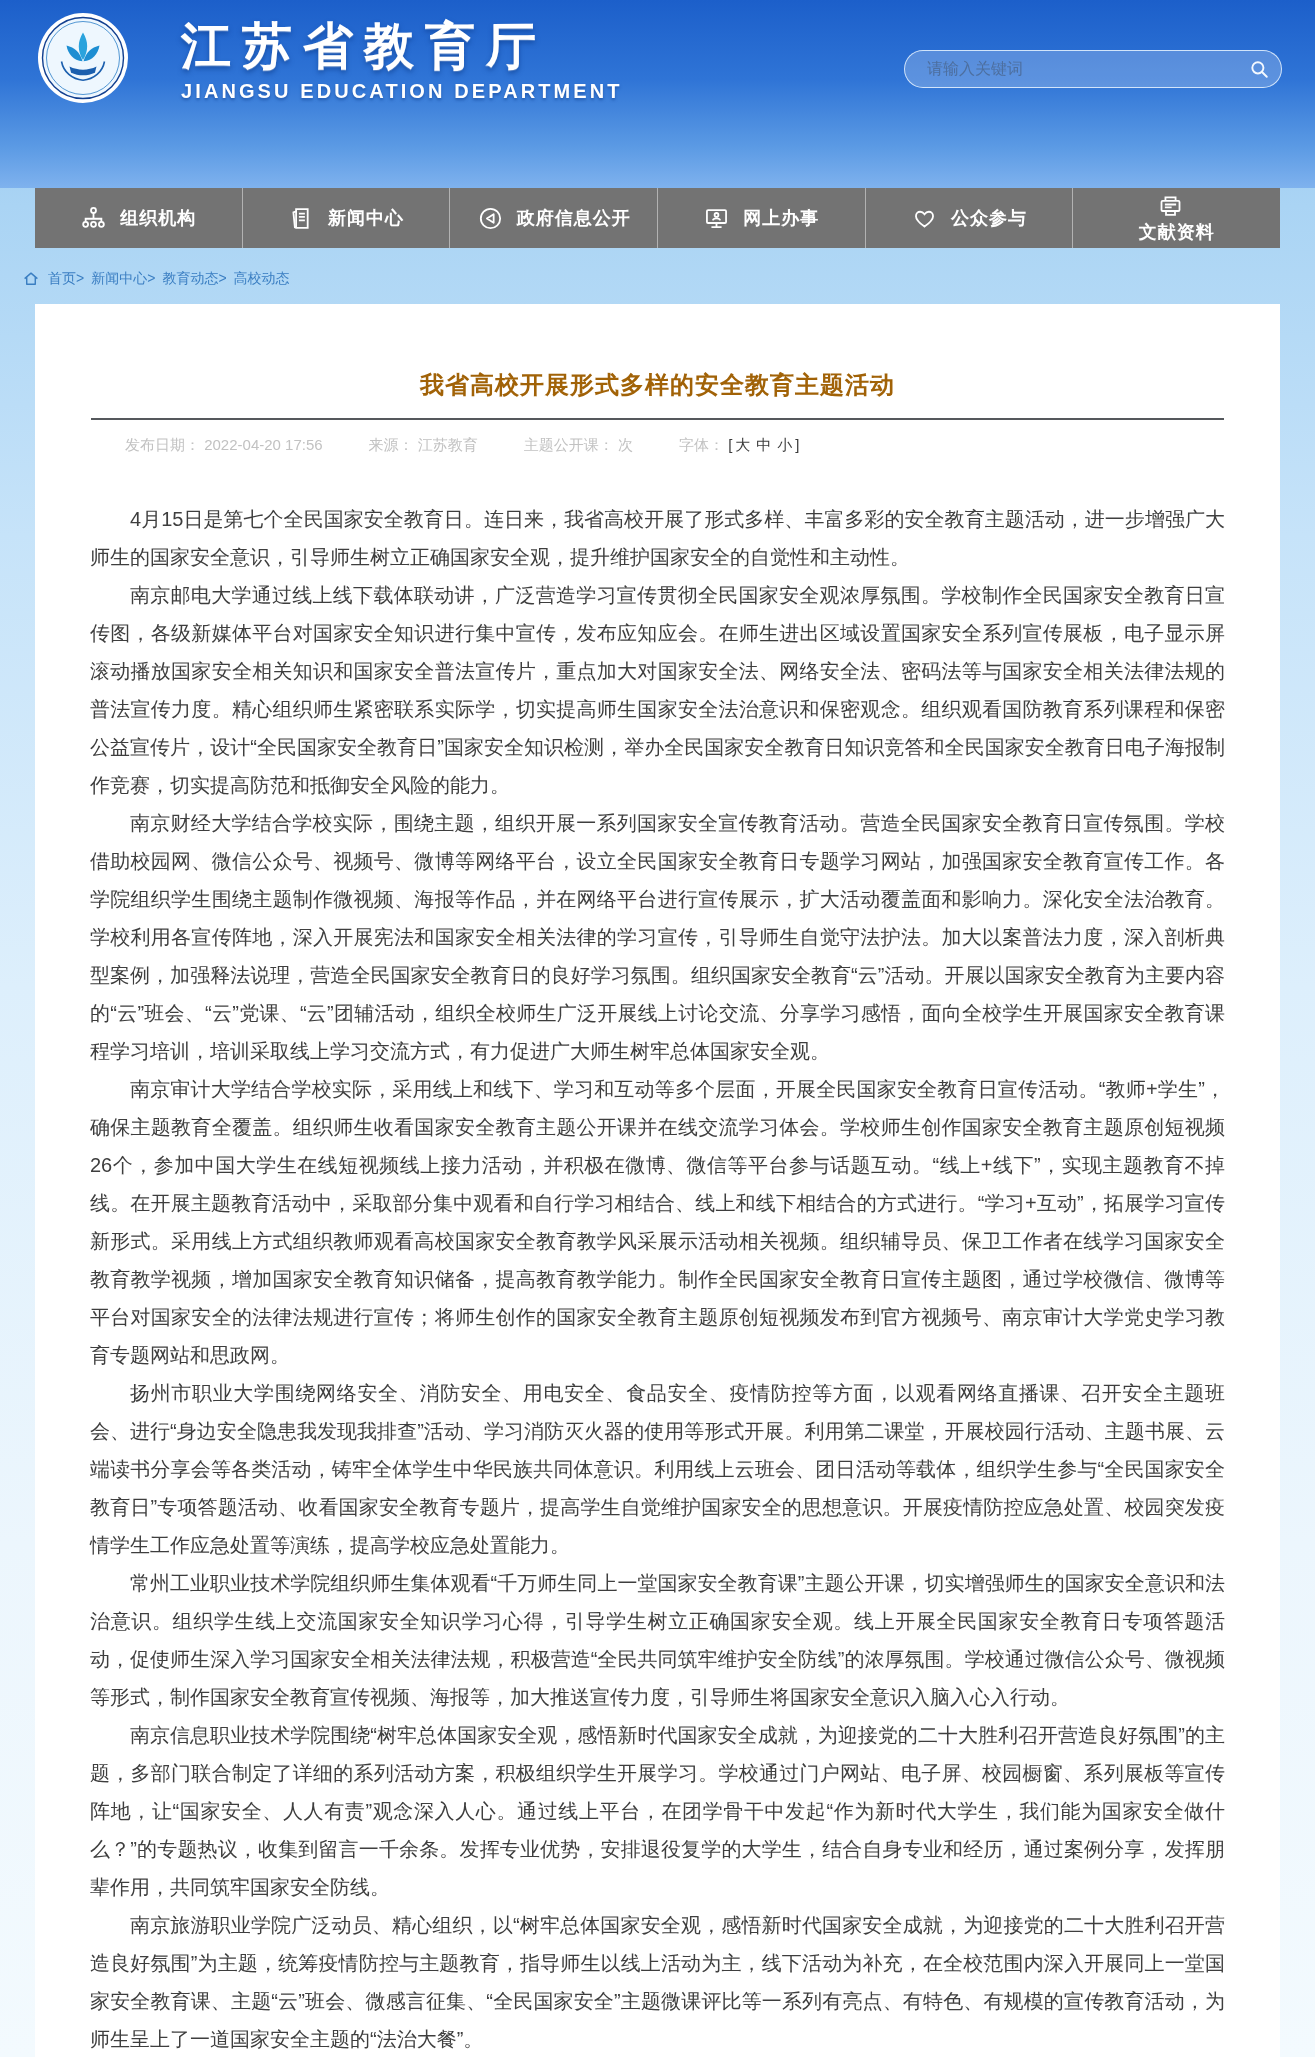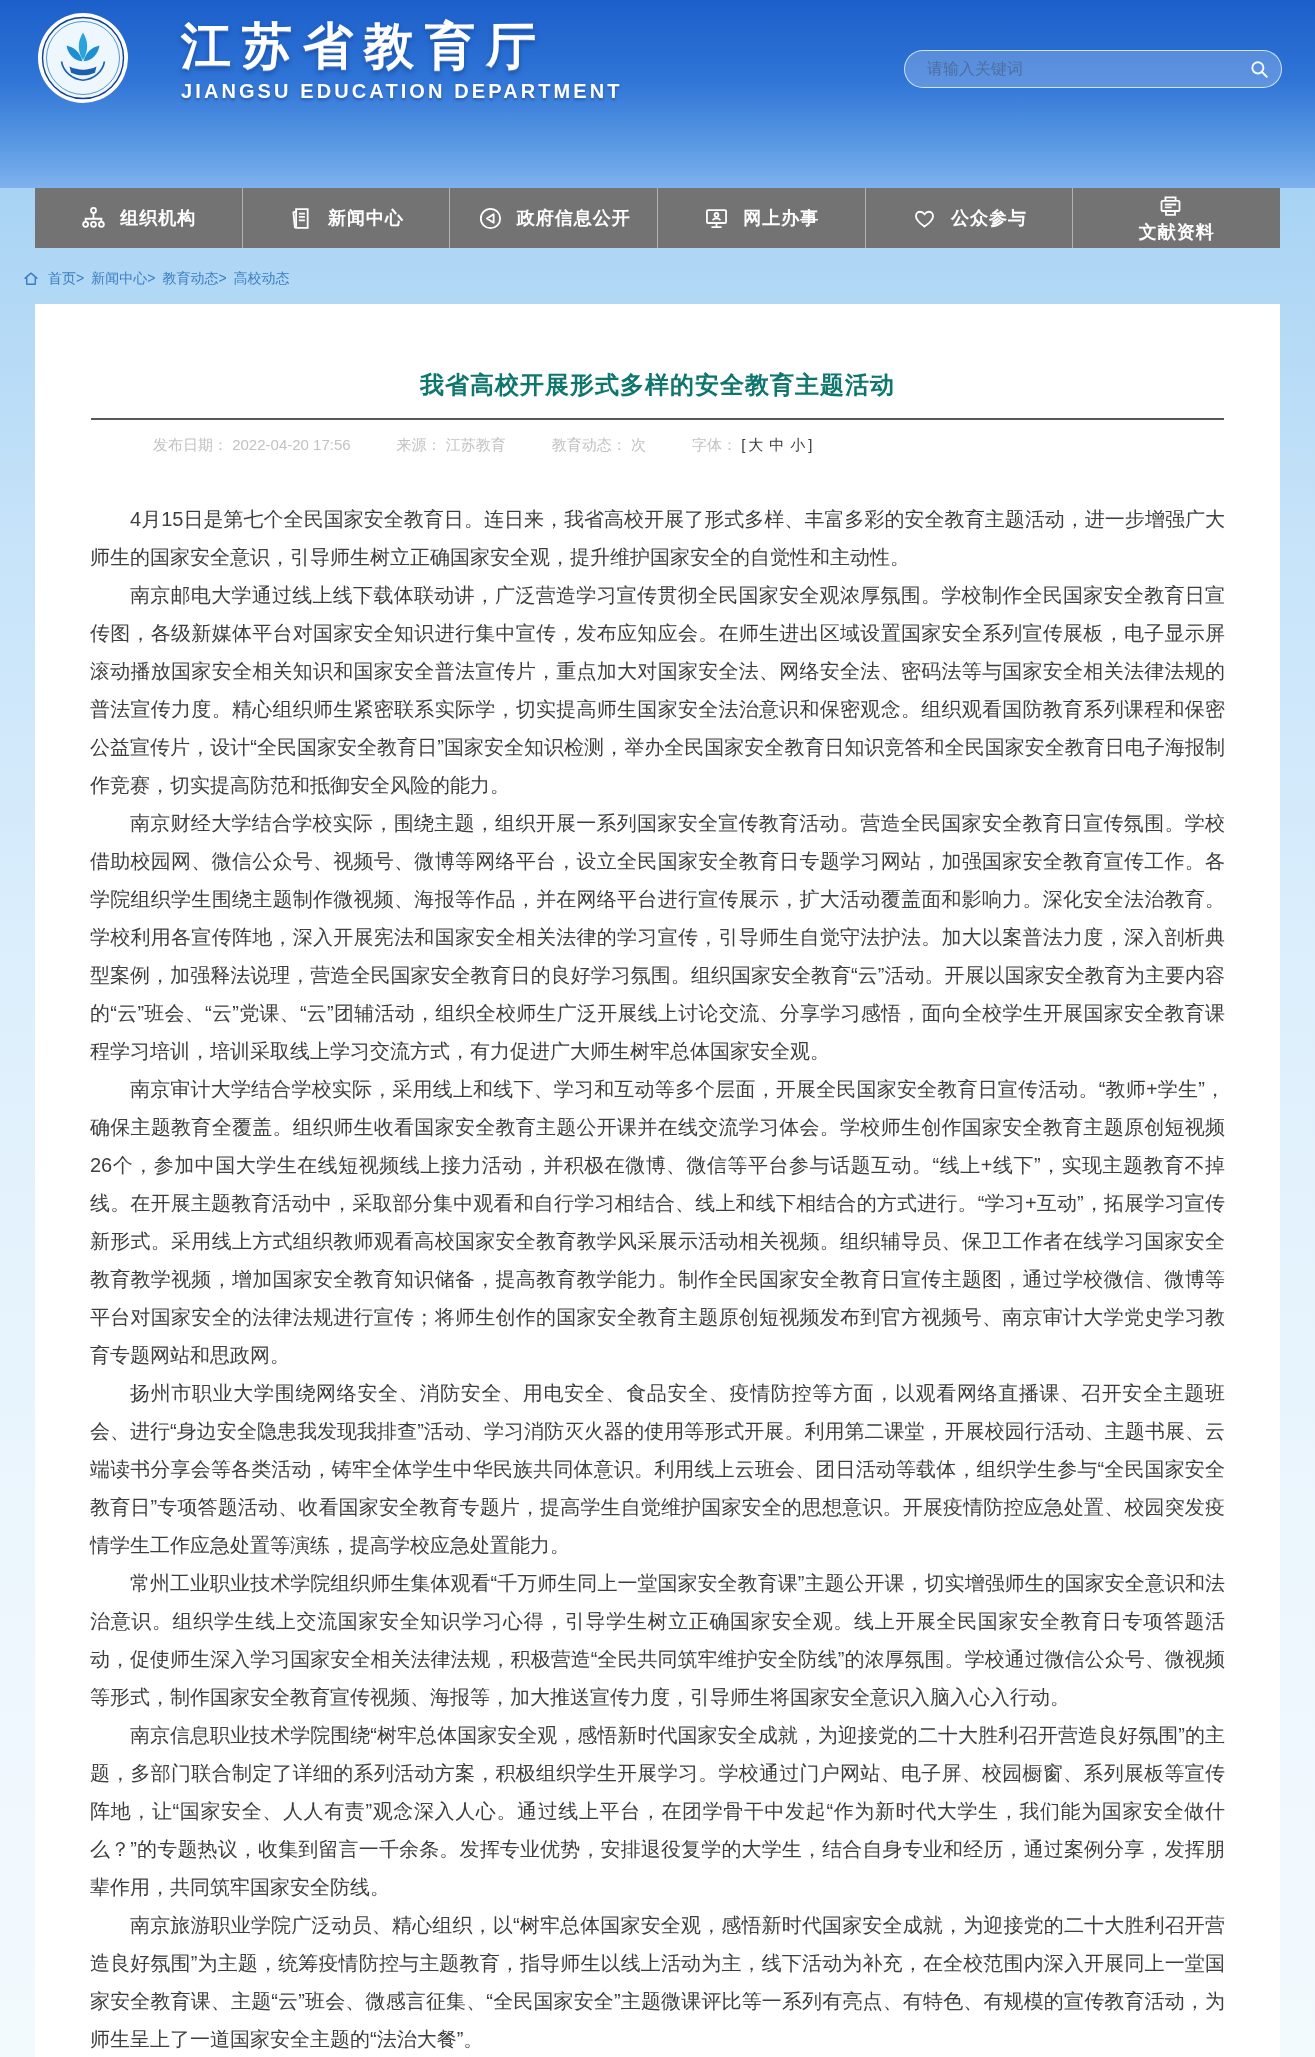"我省高校开展形式多样的安全教育主题活动" .article-title { color: #0f766e -> #a16207 }
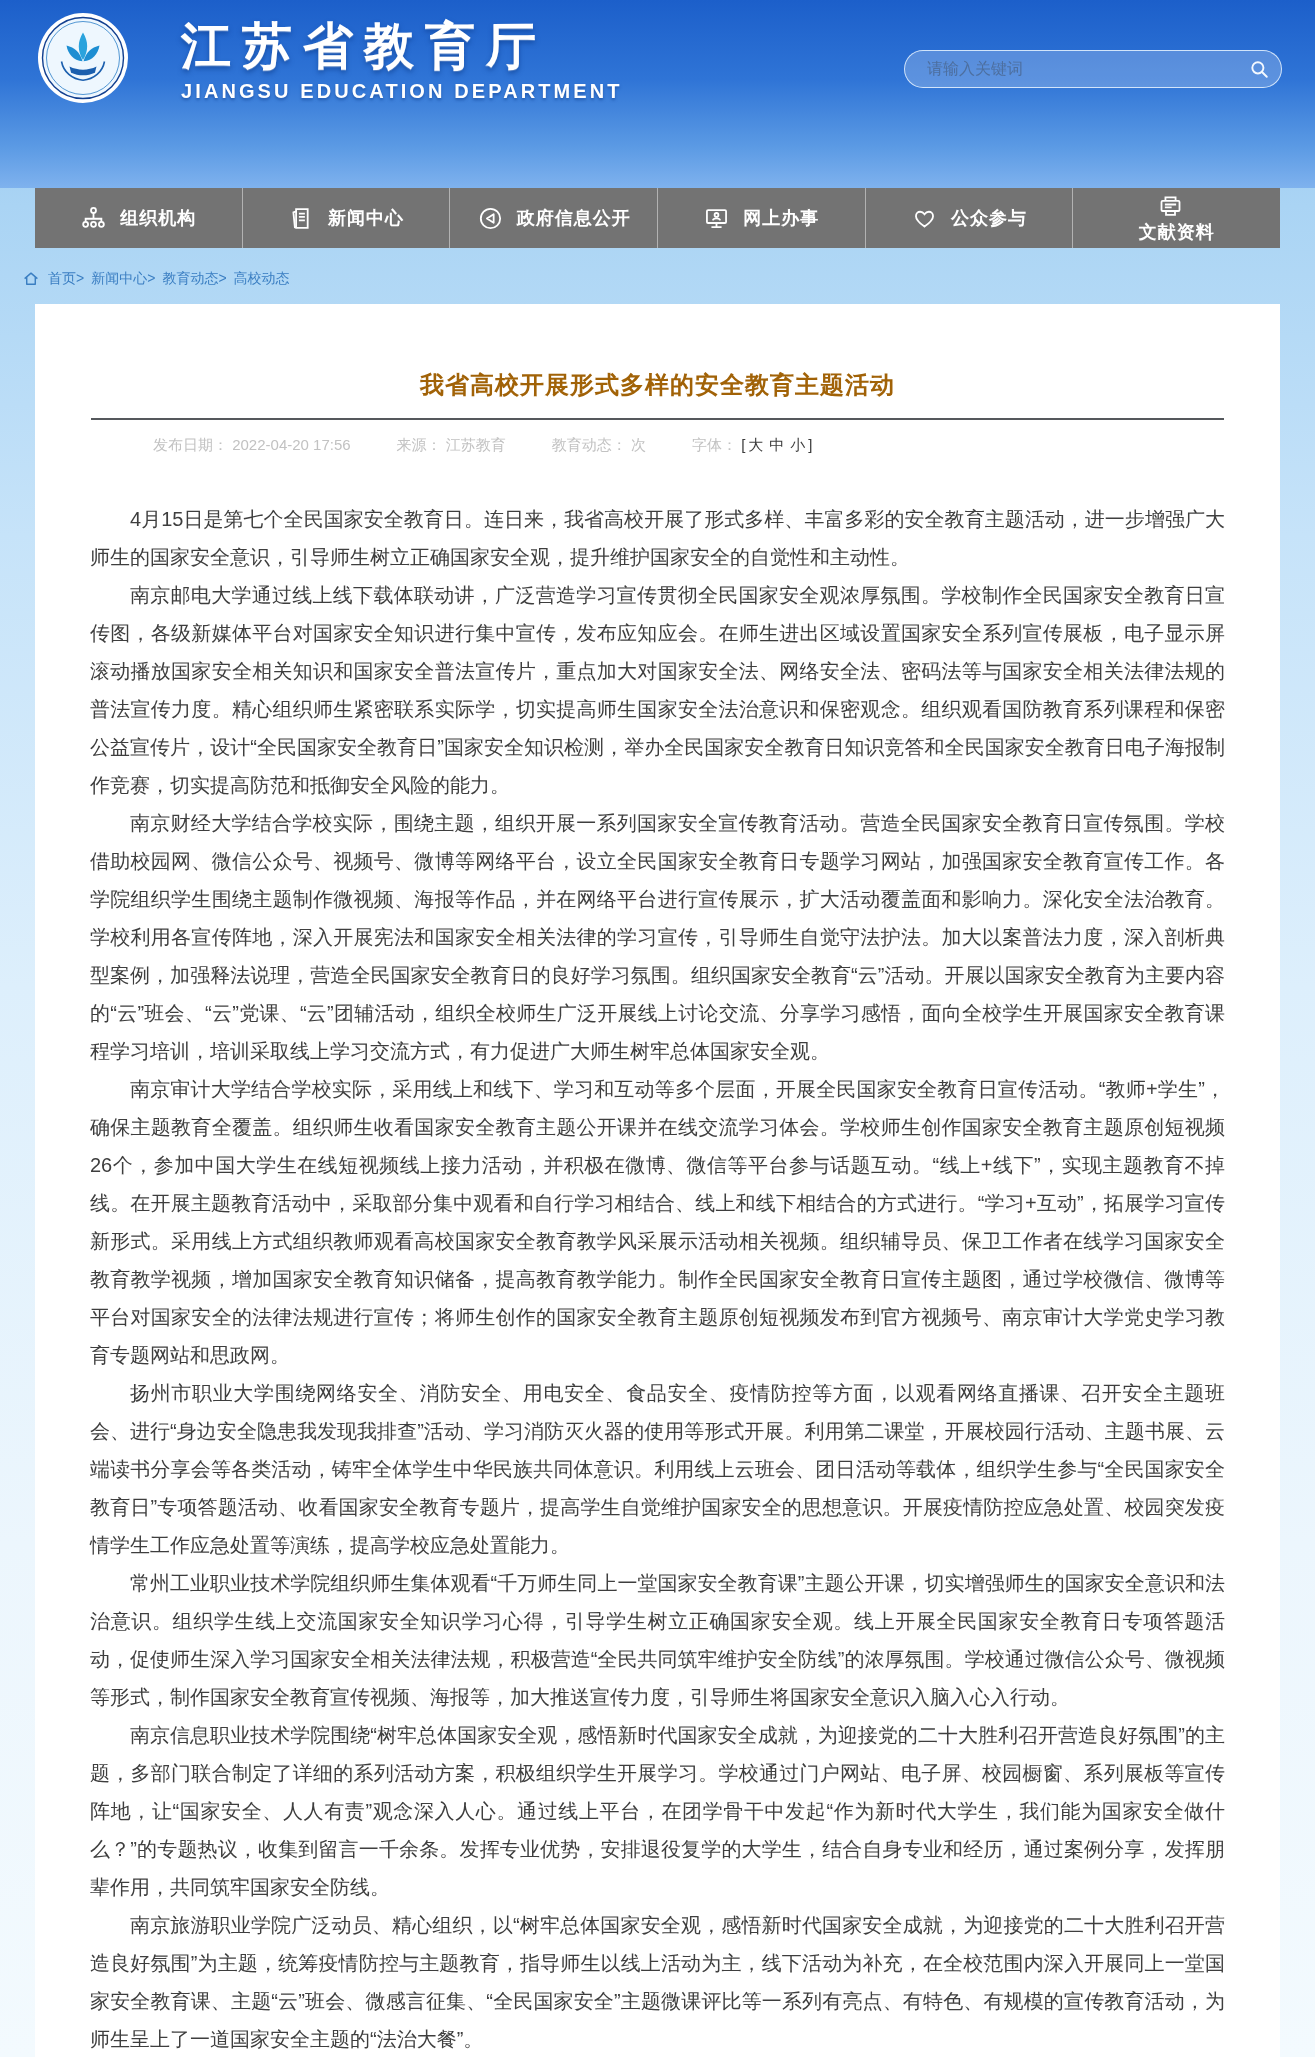"发布日期： 2022-04-20 17:56" .meta { margin: 14px 0 0 118px -> 14px 0 0 90px }
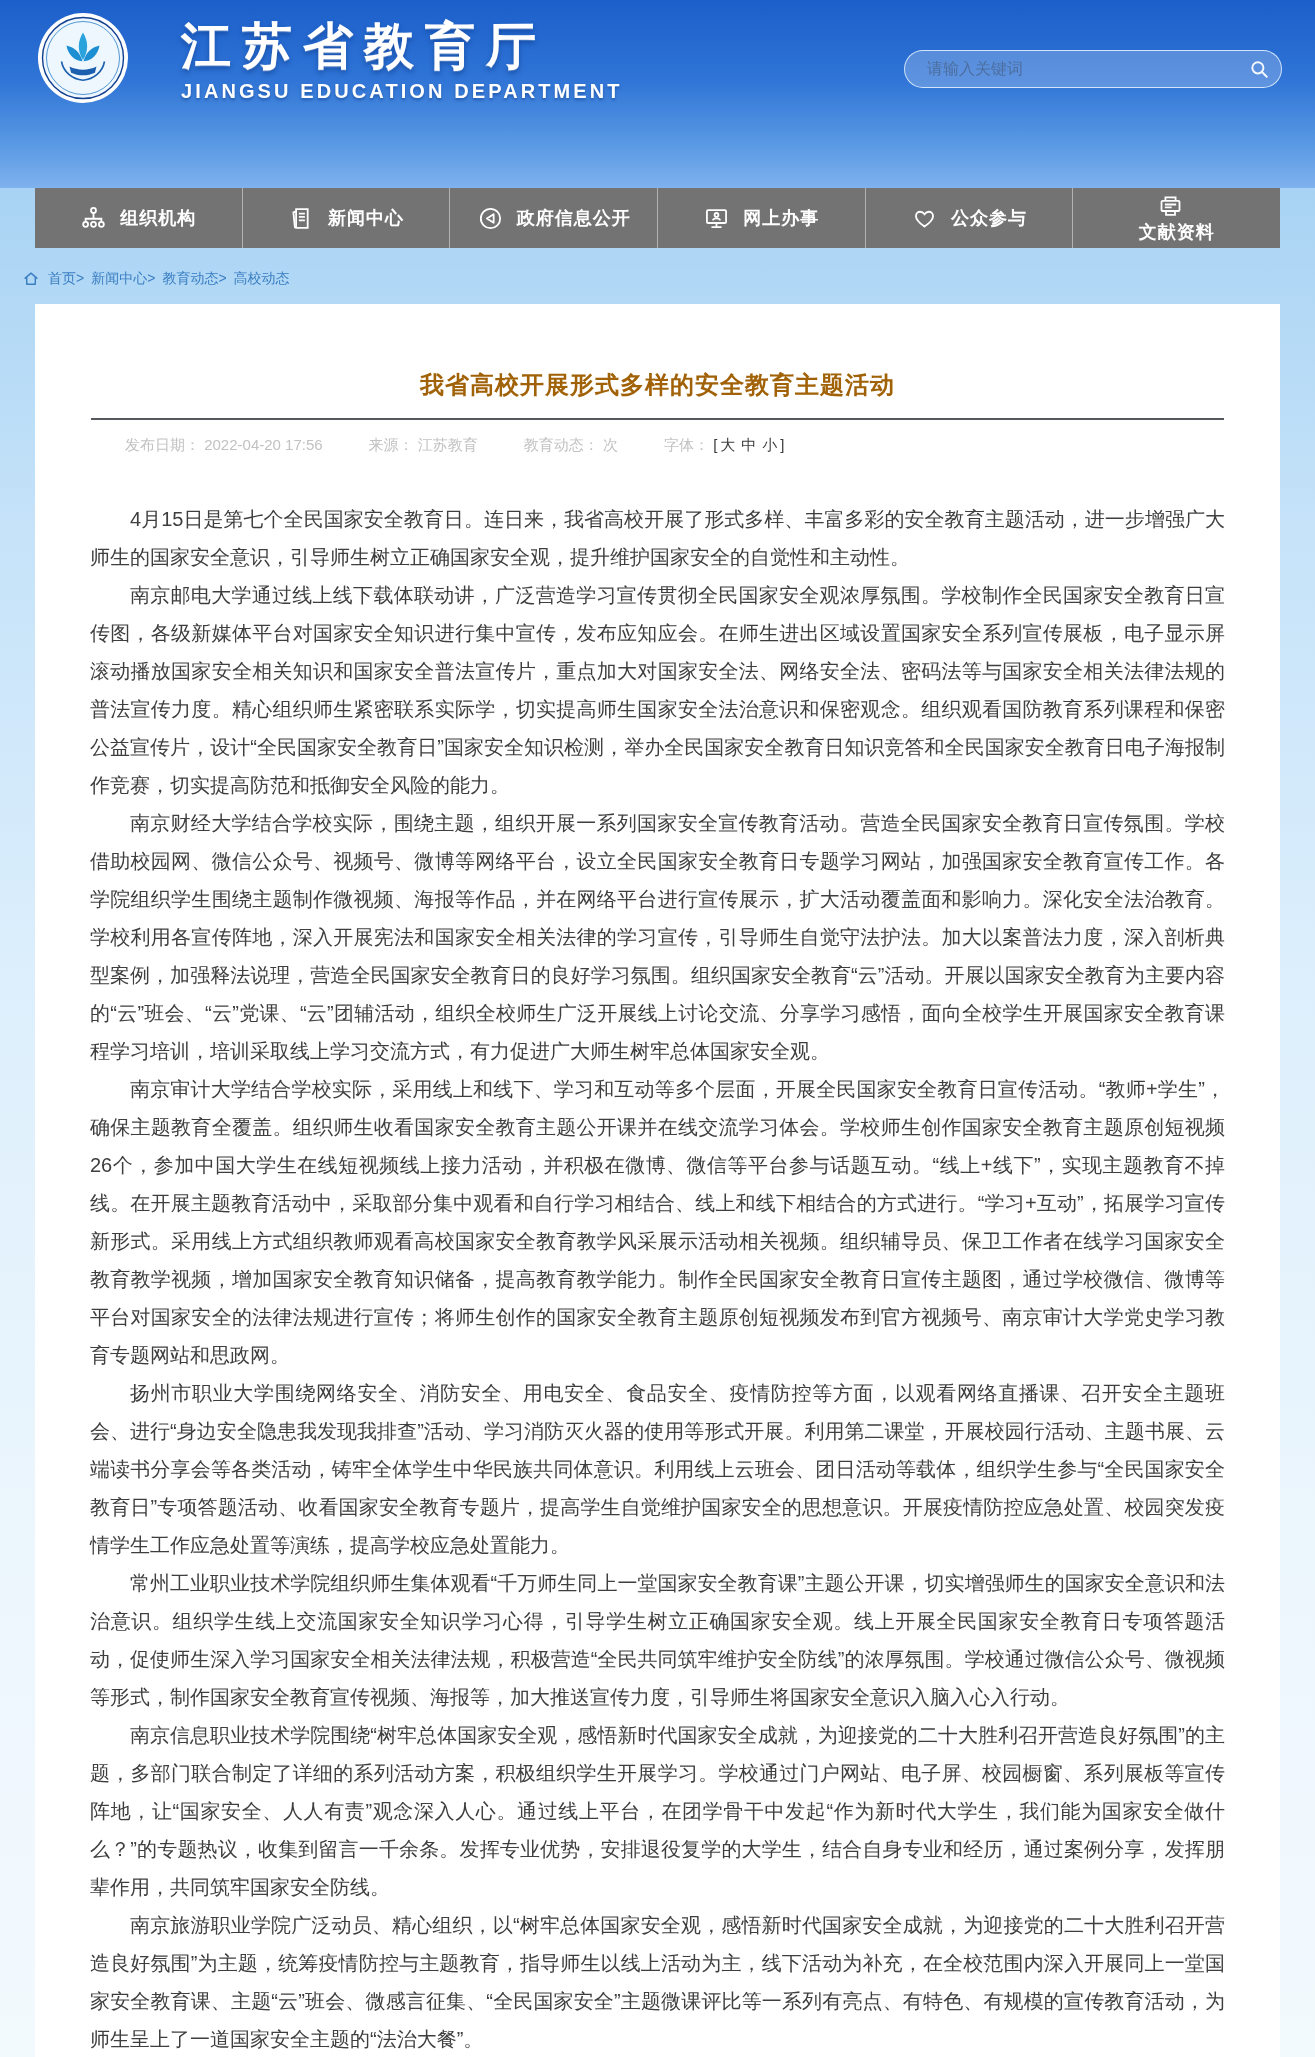"教育动态：" span { text: 教育动态 -> 主题公开课 }
